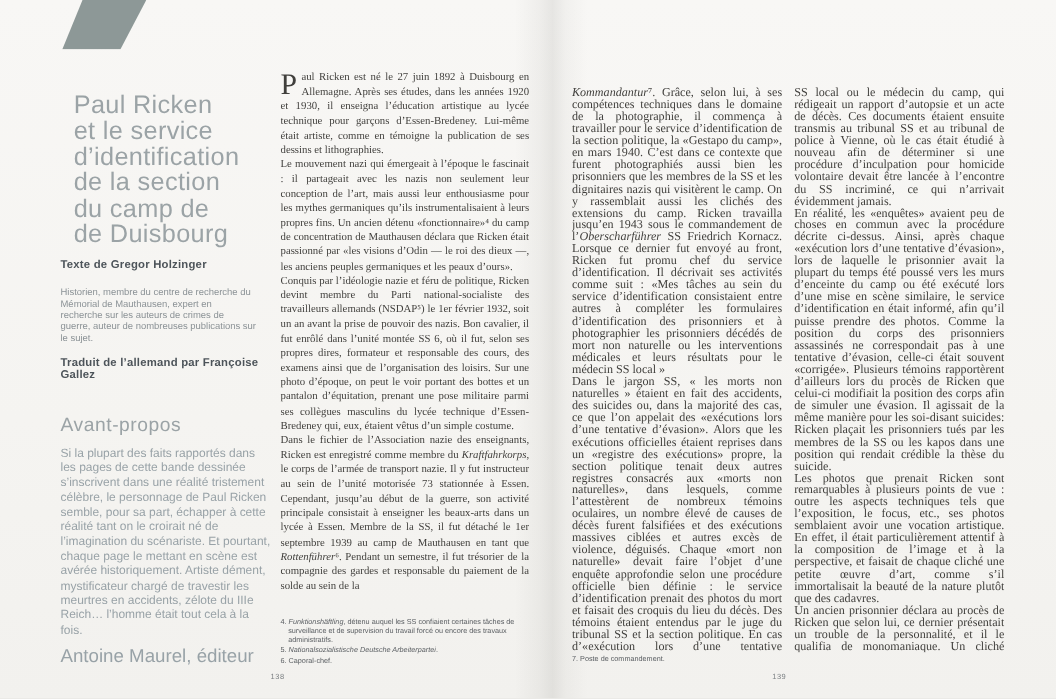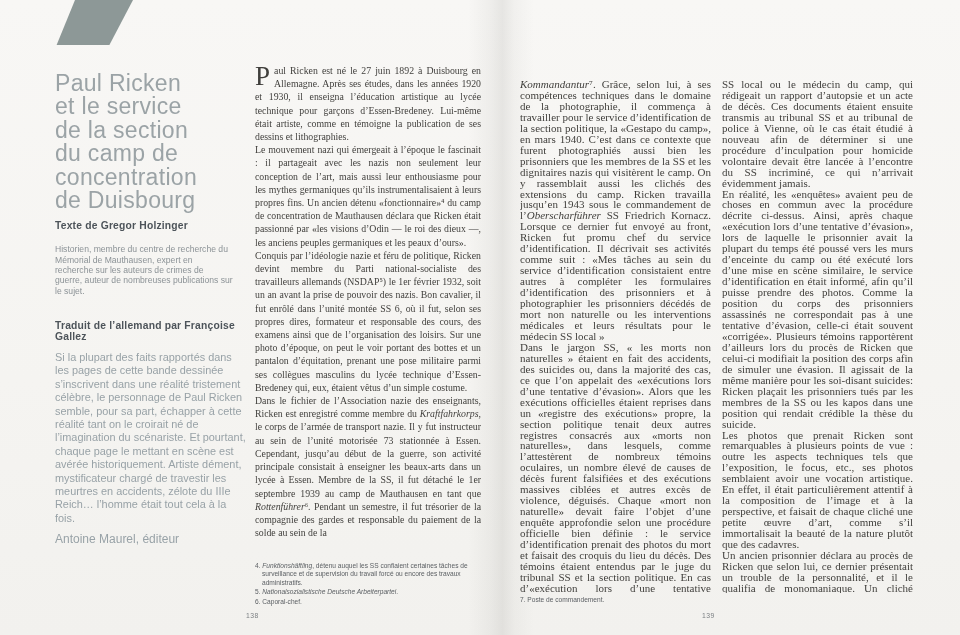"Paul Ricken" h1.doc-title { margin: 0 -> 12px }
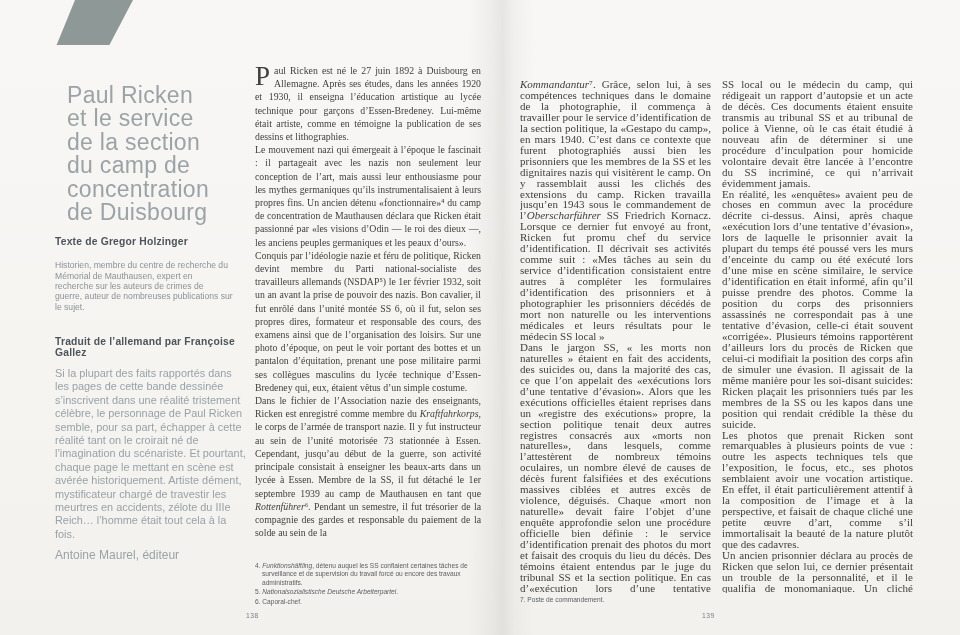"d’identification" span { html: none -> <span>d’identification</span> }
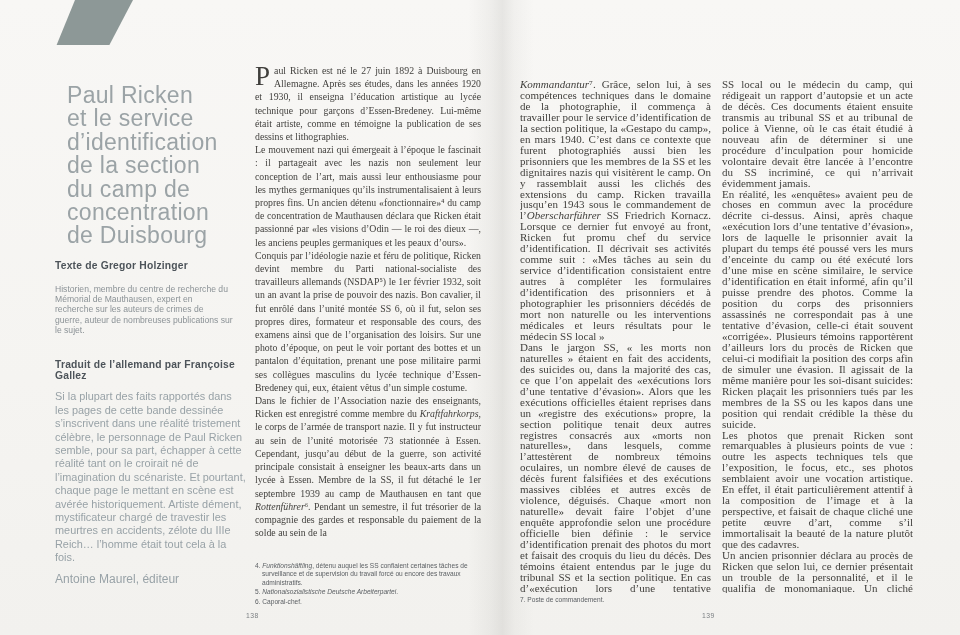"concentration" span { html: <span>concentration</span> -> none }
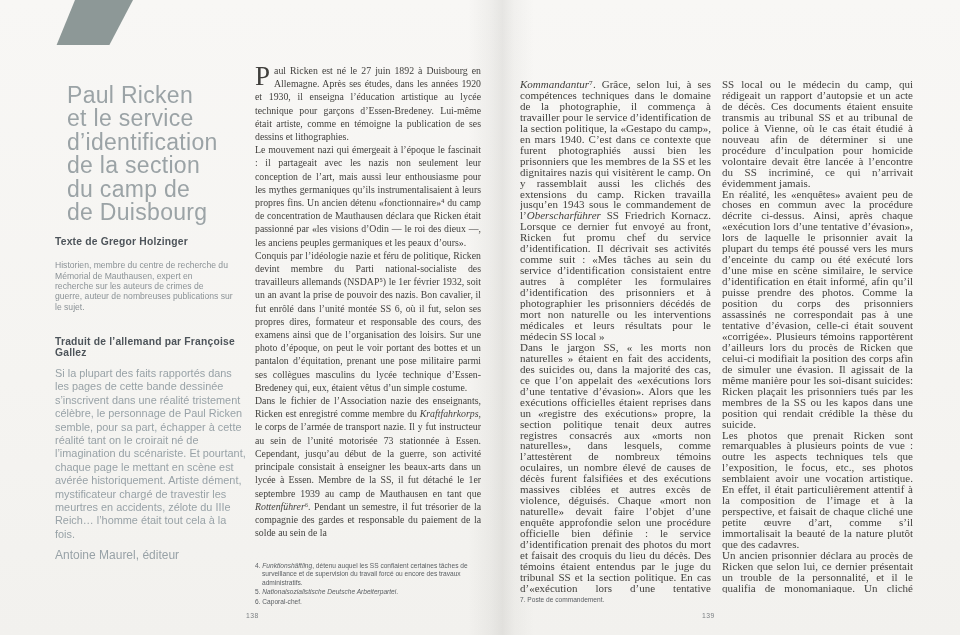"Traduit de l’allemand par Françoise" .translation { margin-top: 24px -> 13px }
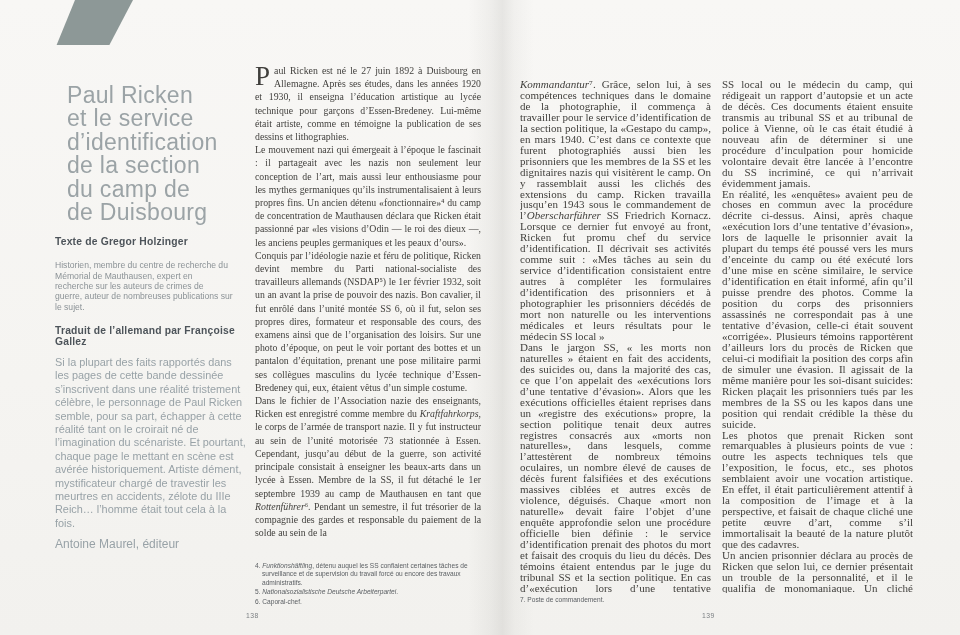"Avant-propos" div.preface-heading { html: none -> <div>Avant-propos</div> }
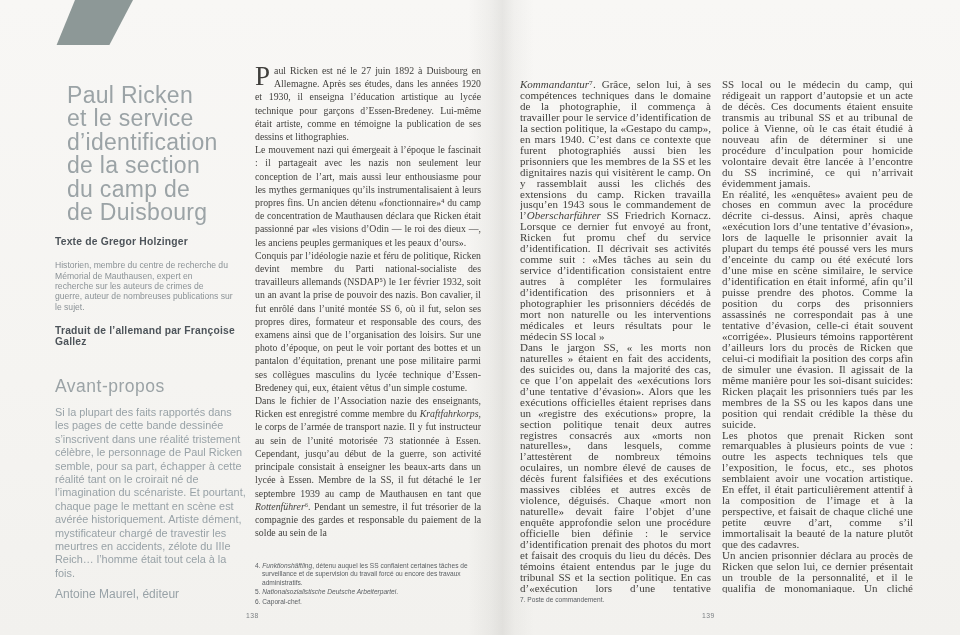"Antoine Maurel, éditeur" .signature { font-size: 12px -> 17px }
